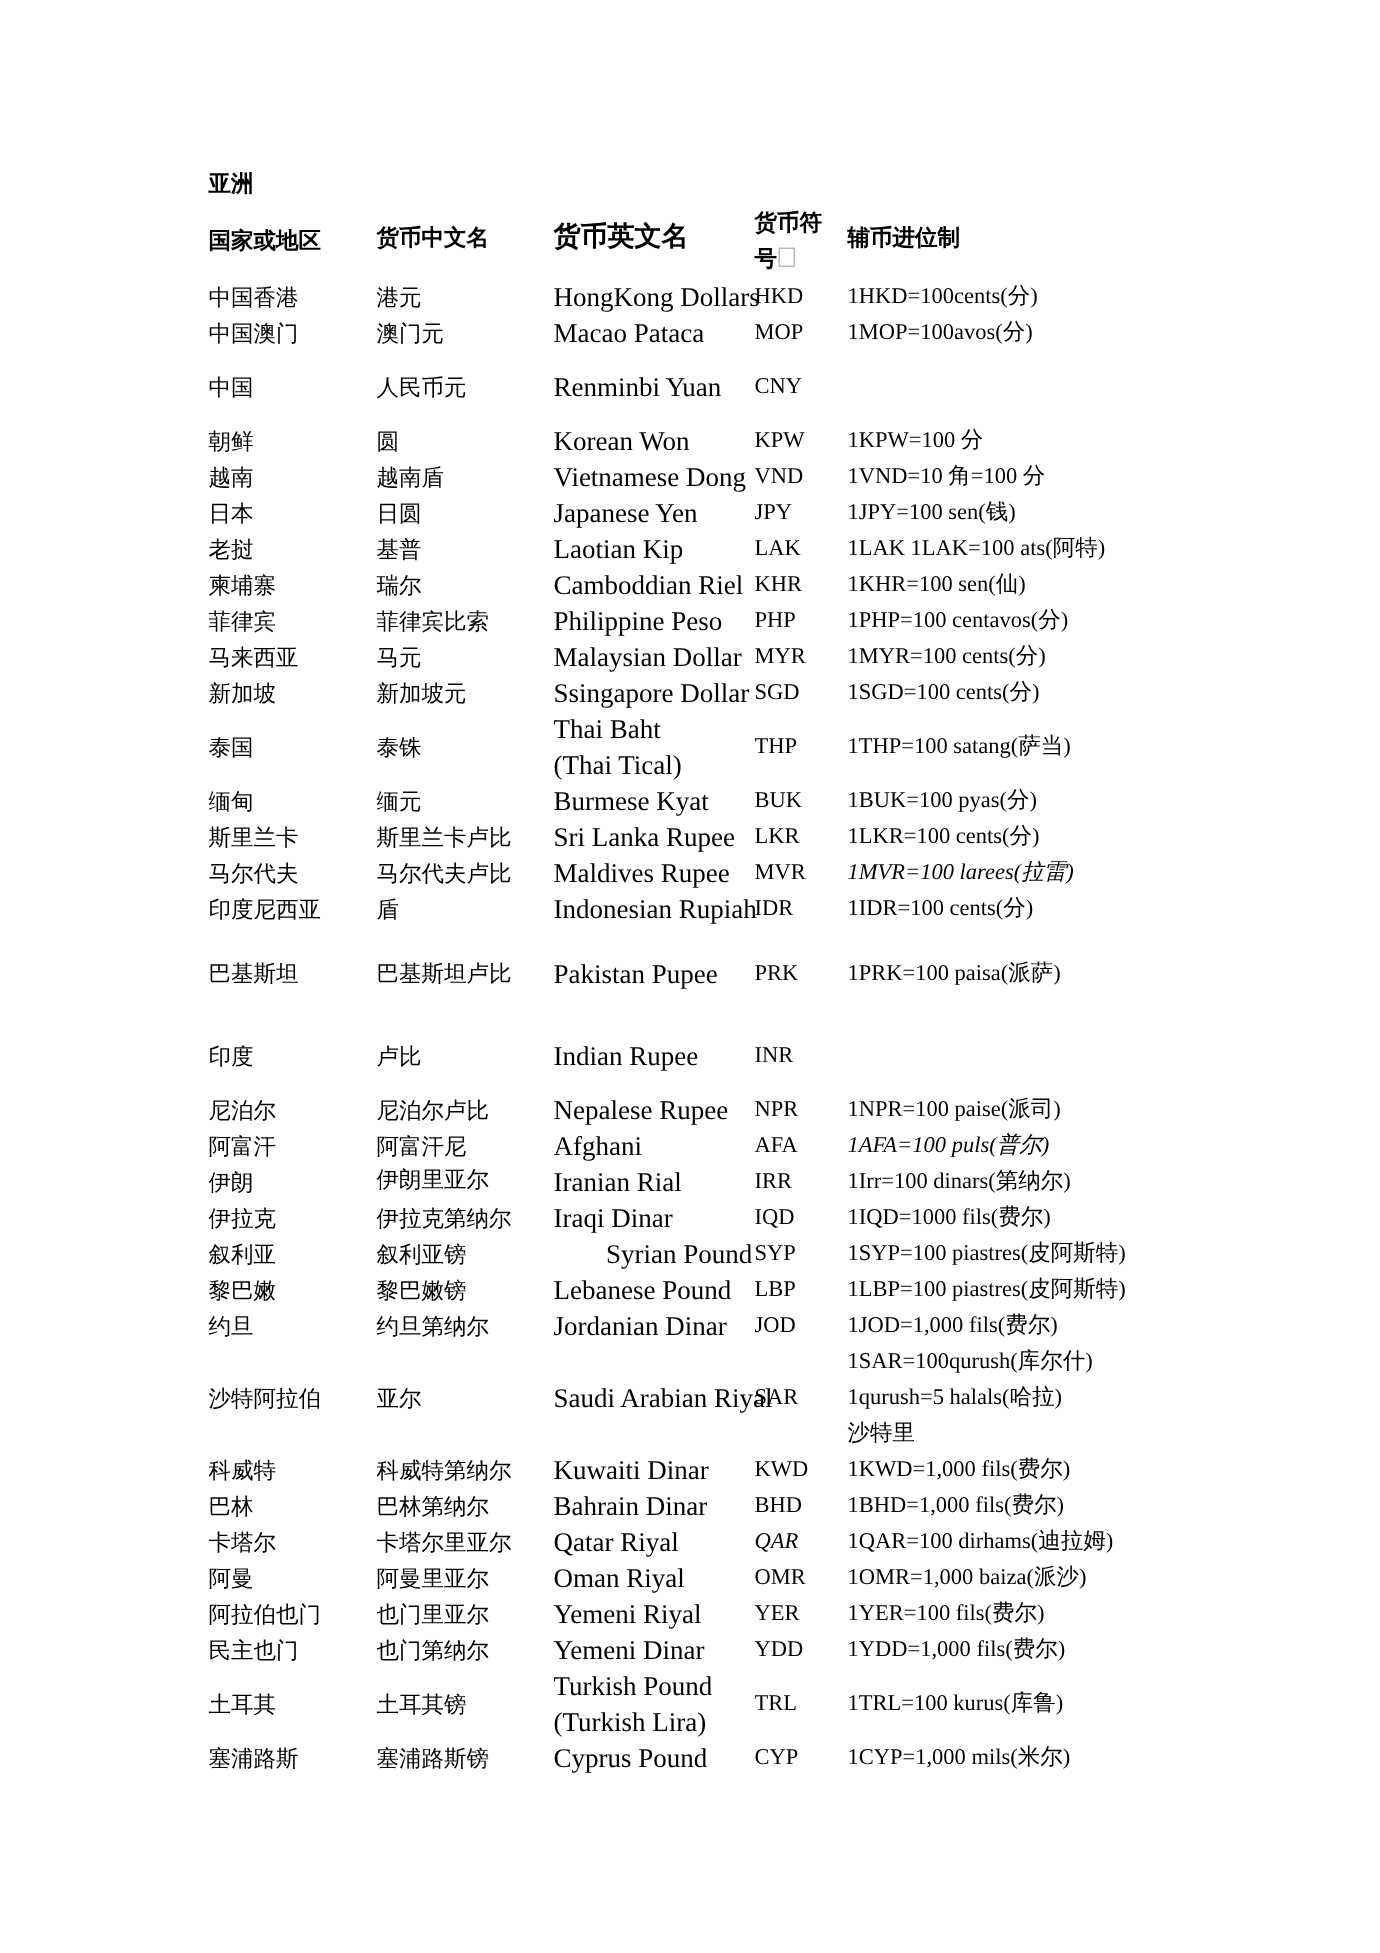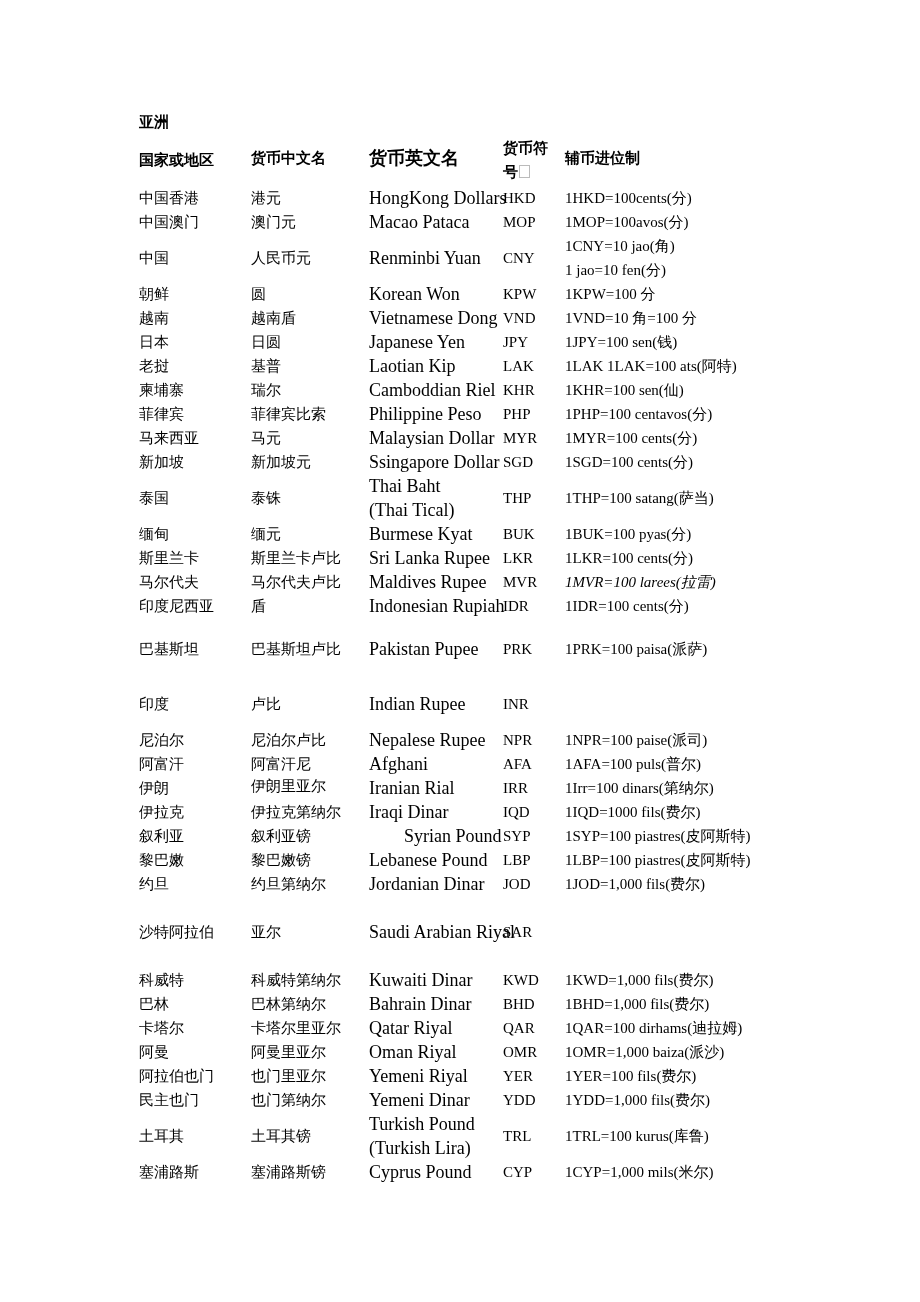"1CNY=10 jao(角)" span.cell { html: <span> <span>1CNY=10 jao(角)</span> <span>1 jao=10 fen(分)</span> </span> -> none }
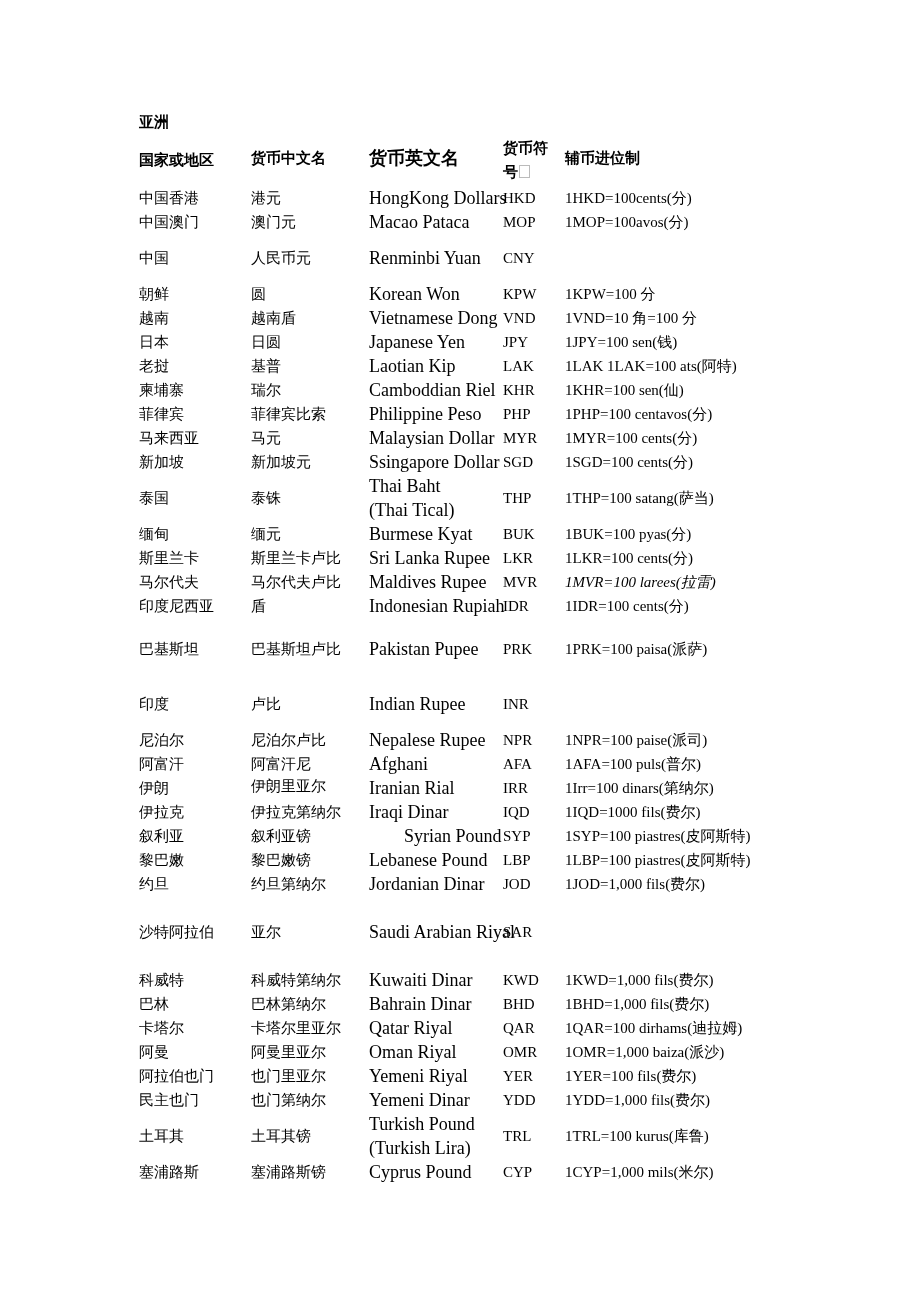"1AFA=100 puls(普尔)" span.cell { font-style: none -> italic }
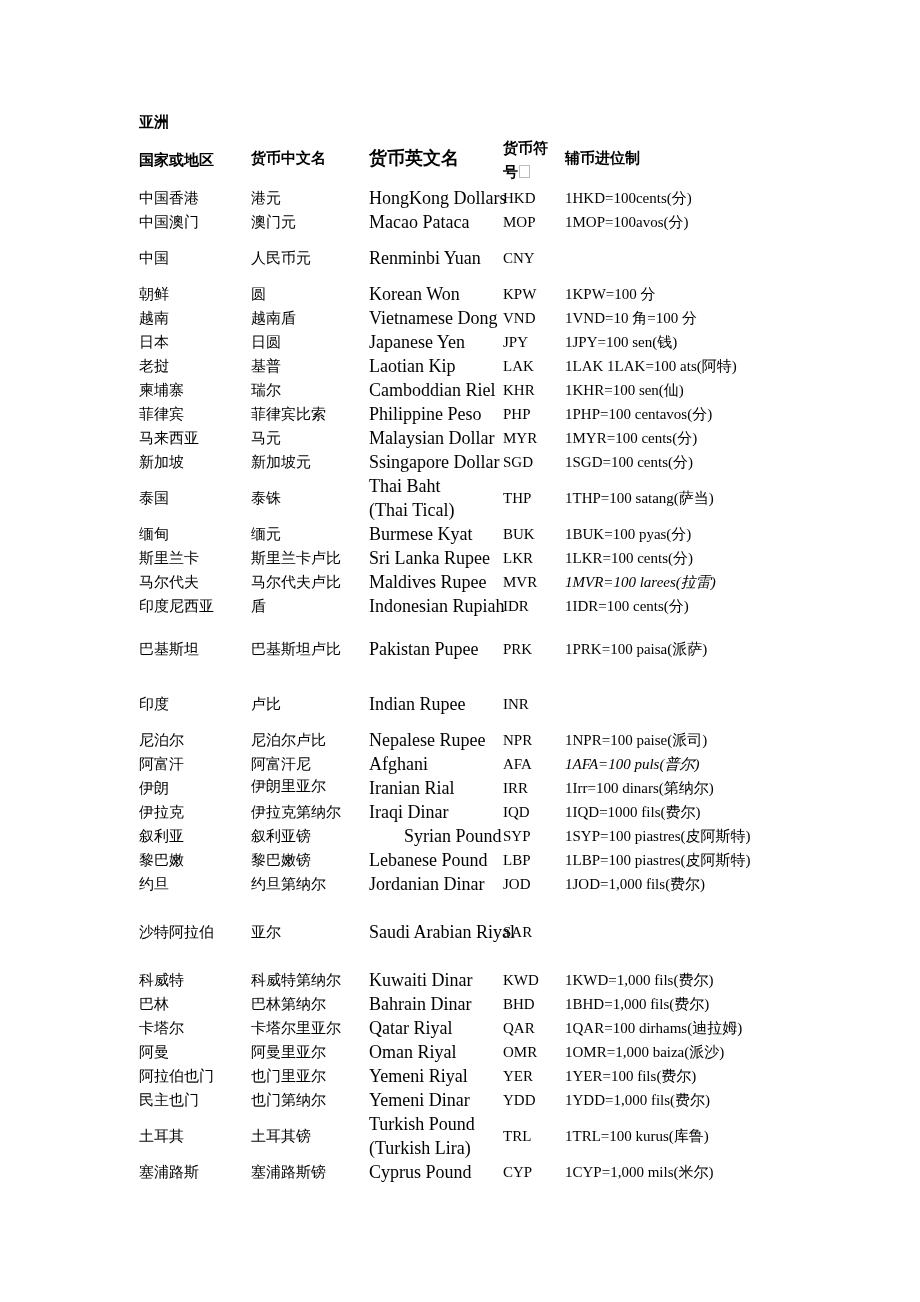"1SAR=100qurush(库尔什)" span.cell { html: none -> <span> <span>1SAR=100qurush(库尔什)</span> <span>1qurush=5 halals(哈拉)</span> <span>沙特里</span> </span> }
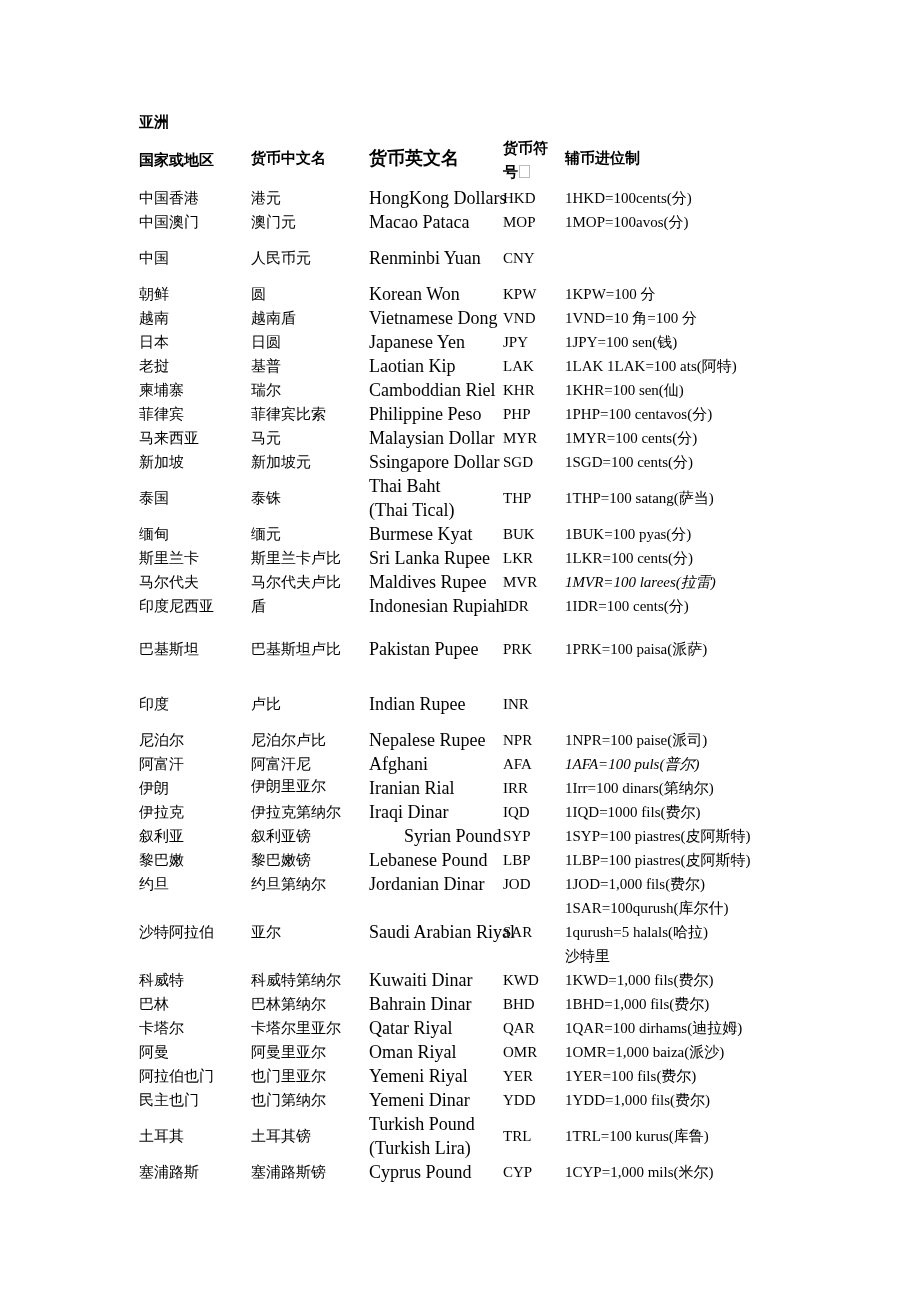"QAR" span.cell { font-style: none -> italic }
